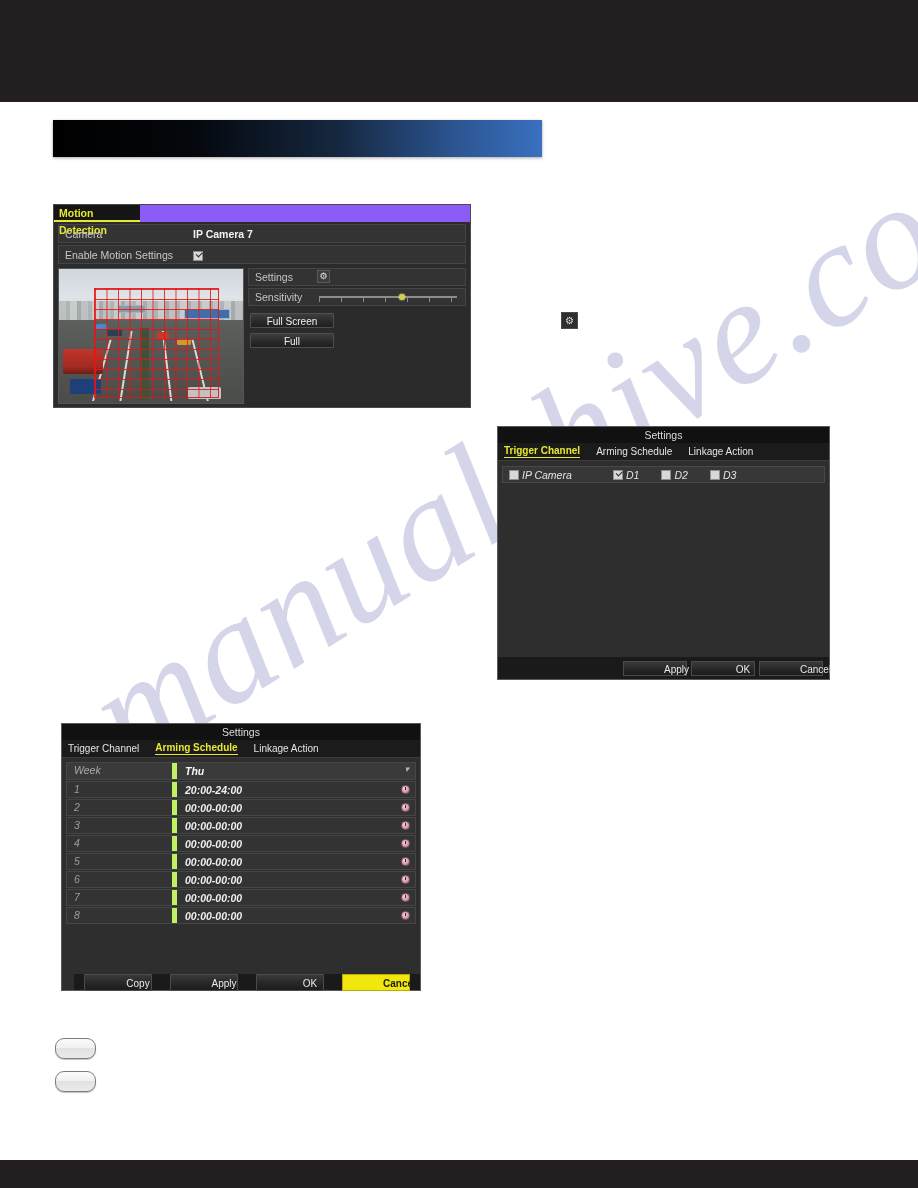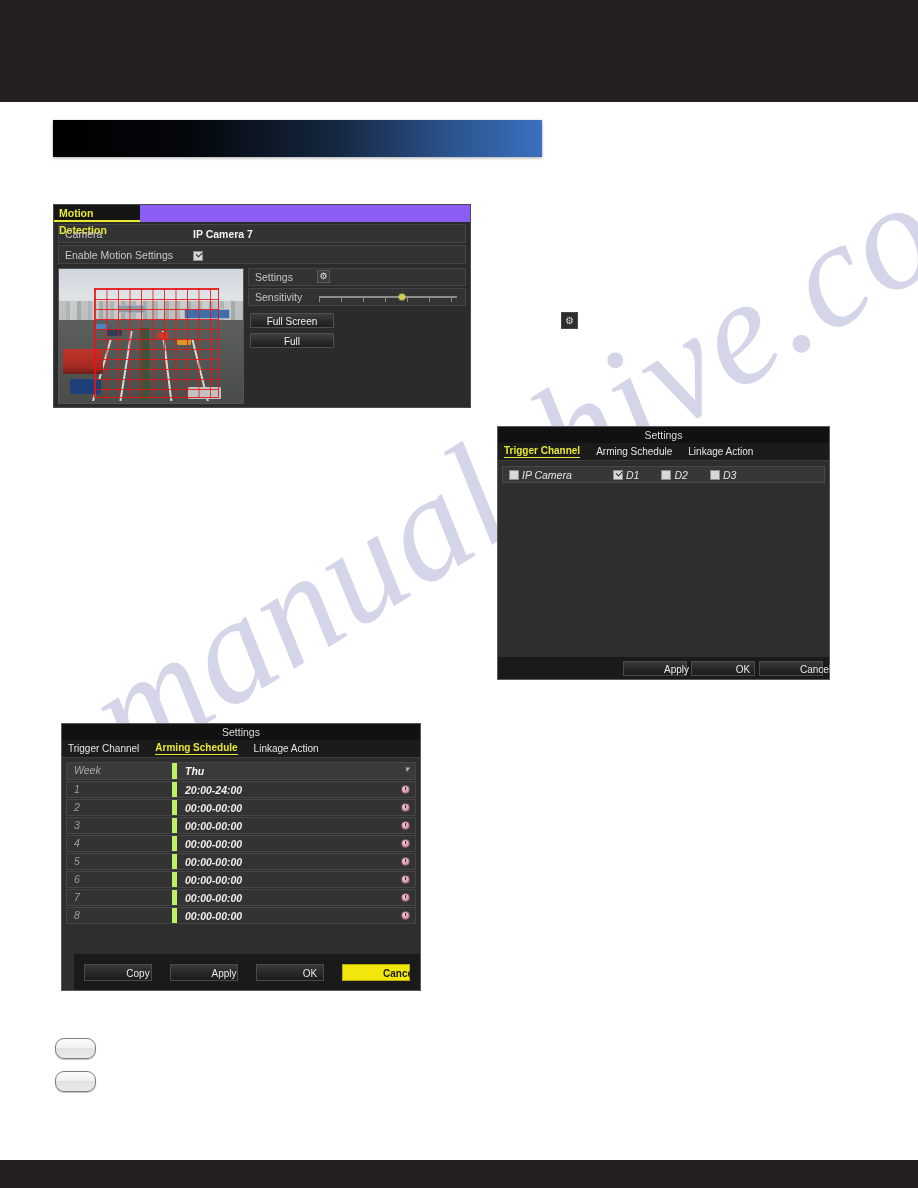"Copy" .sch-footer { height: 36px -> 16px }
